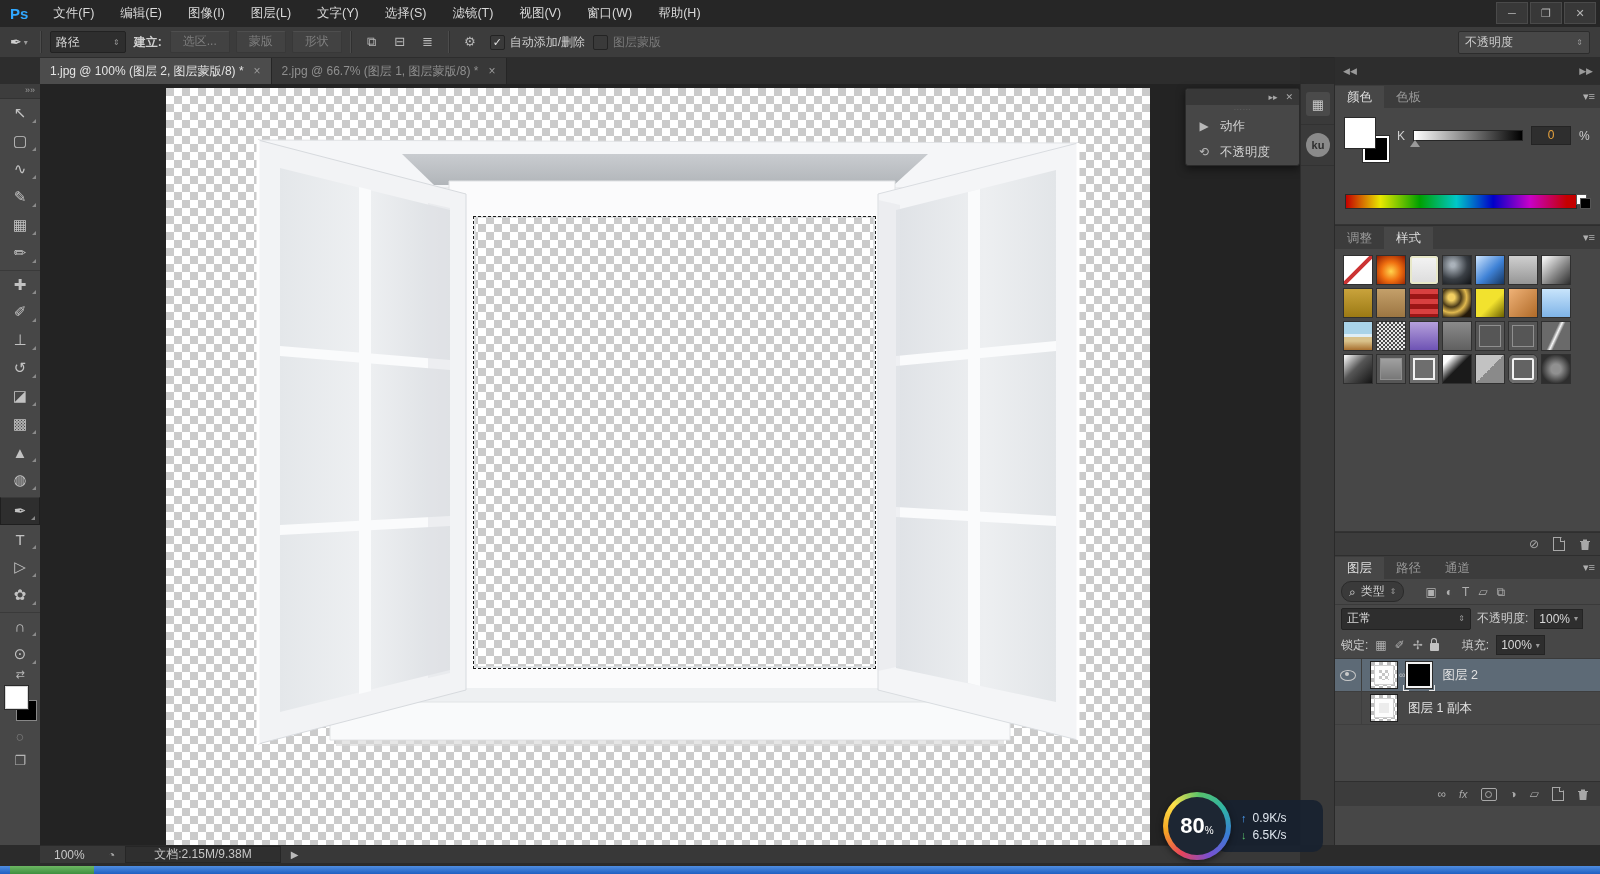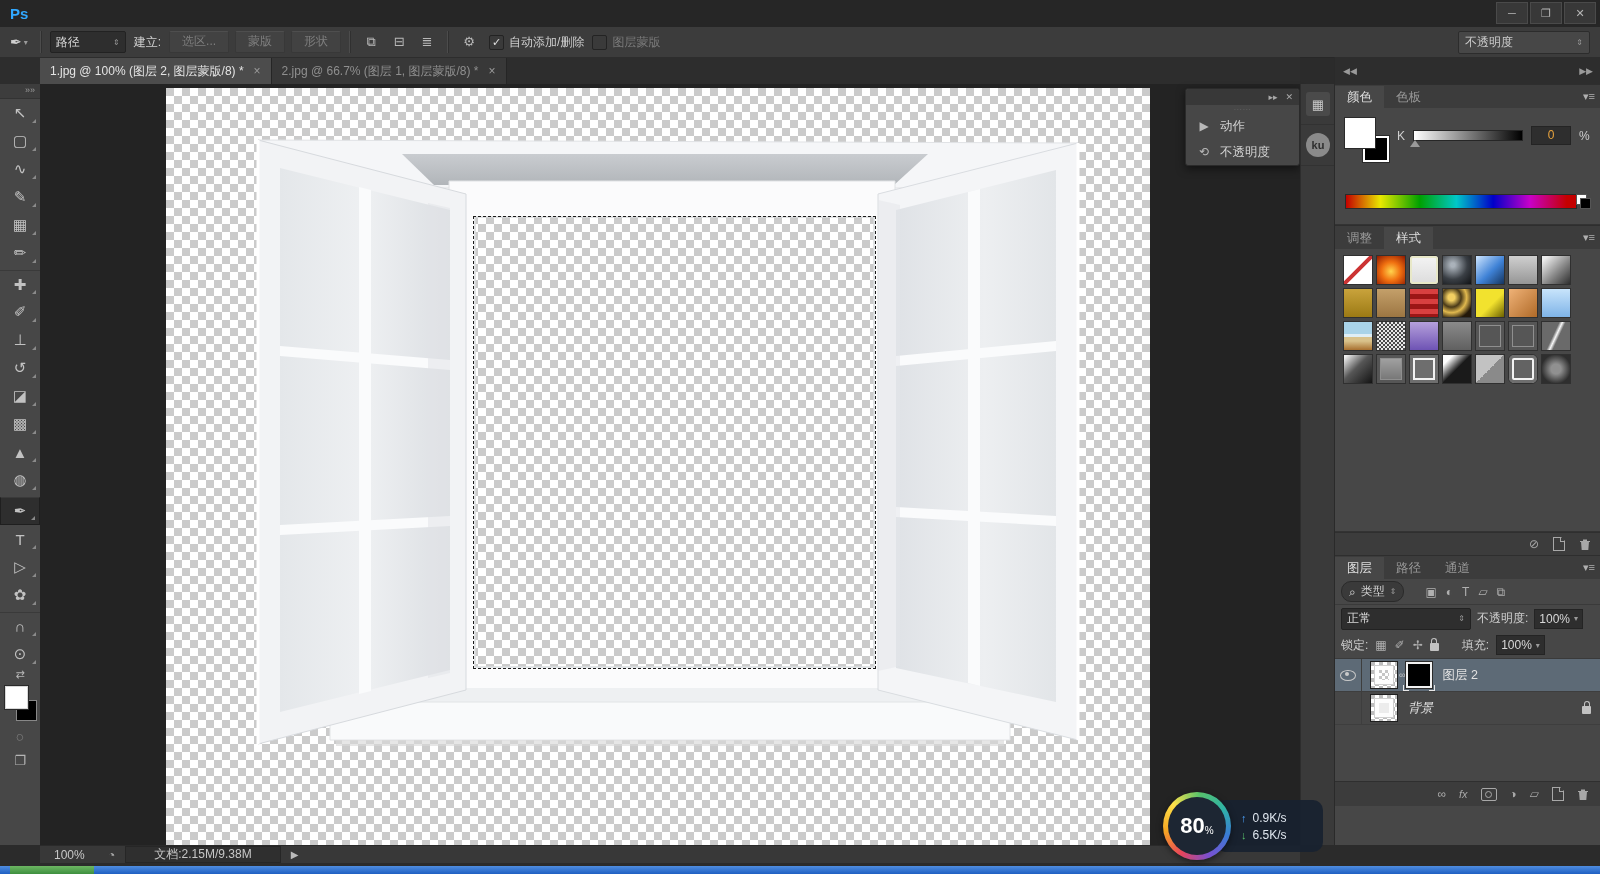"文件(F)" div { html: none -> <div> <span>文件(F)</span> <span>编辑(E)</span> <span>图像(I)</span> <span>图层(L)</span> <span>文字(Y)</span> <span>选择(S)</span> <span>滤镜(T)</span> <span>视图(V)</span> <span>窗口(W)</span> <span>帮助(H)</span> </div> }
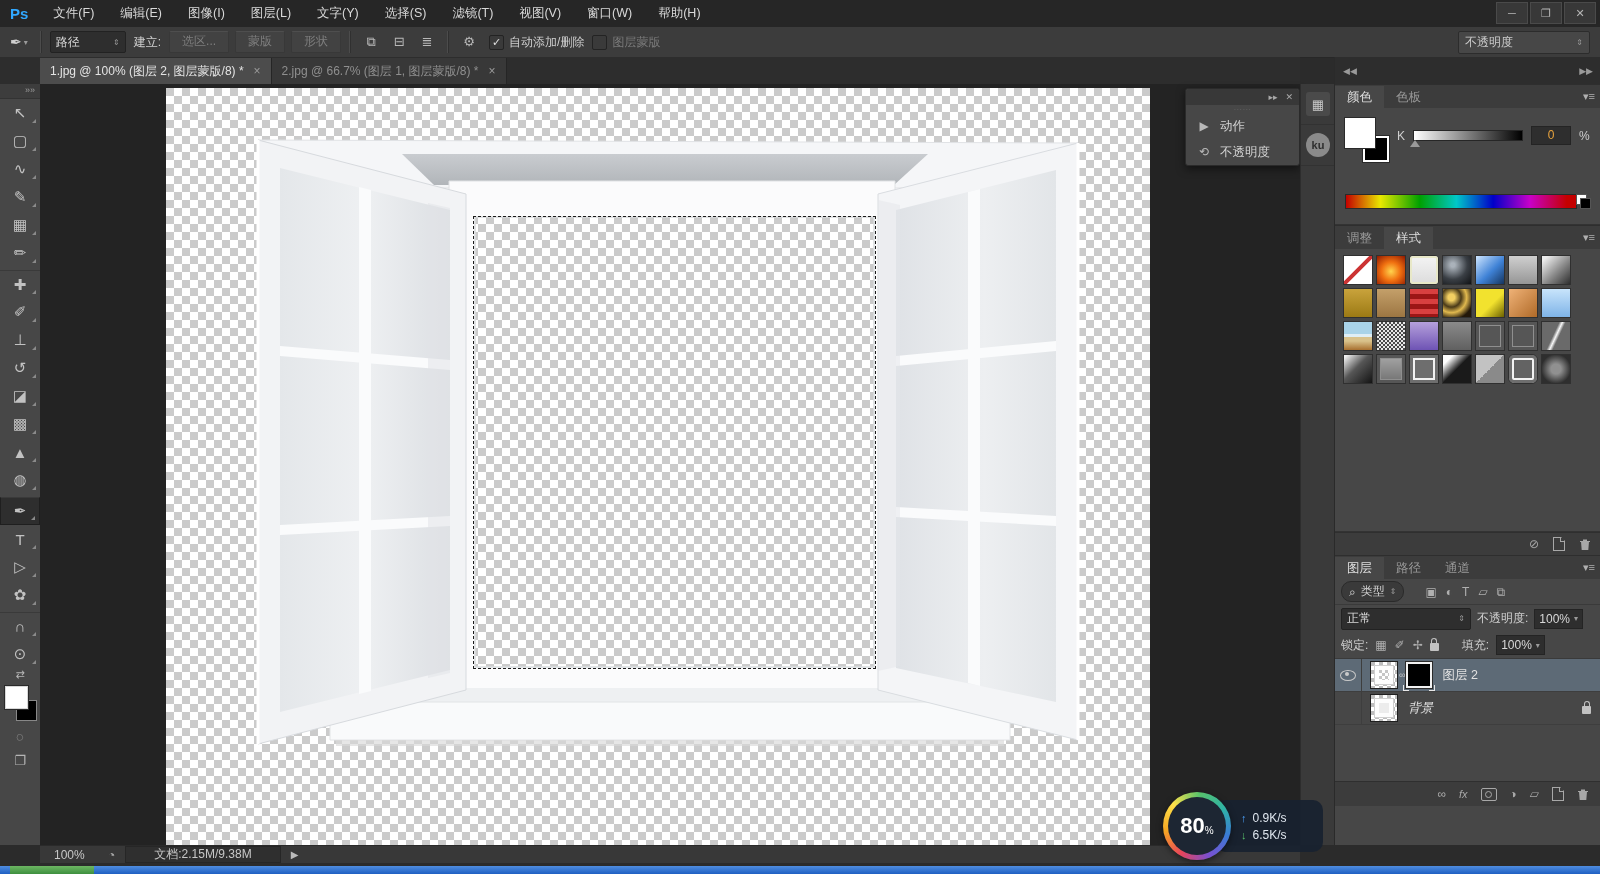"建立:" .opt-label { font-weight: none -> bold }
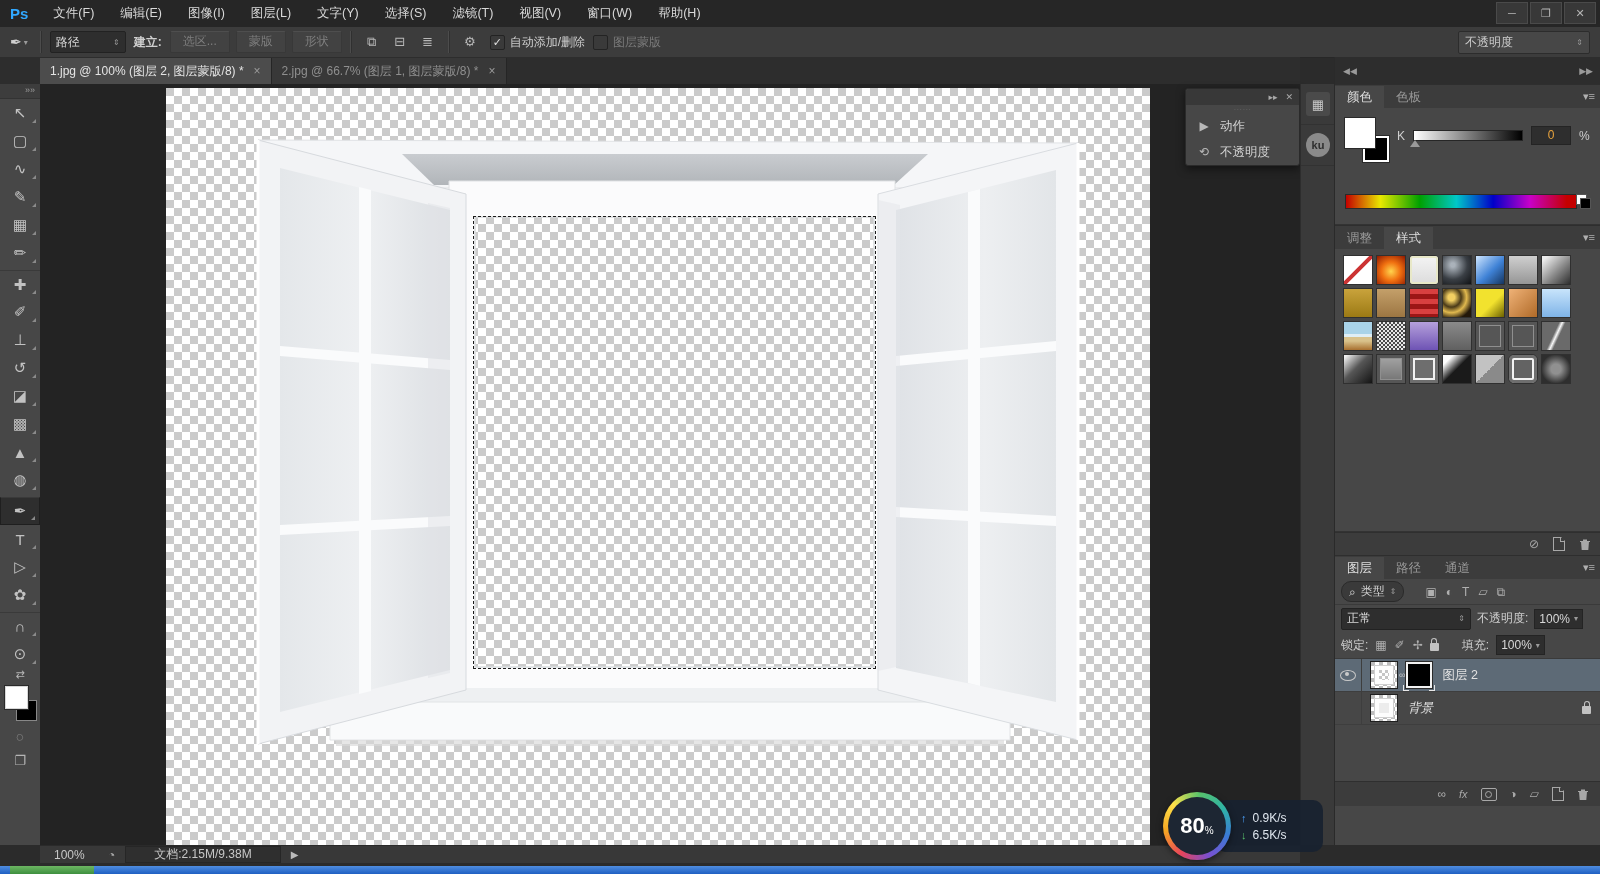"图层 1 副本" div.layer-row { html: none -> <div> <span></span> <span> <span></span> </span> <span>图层 1 副本</span> </div> }
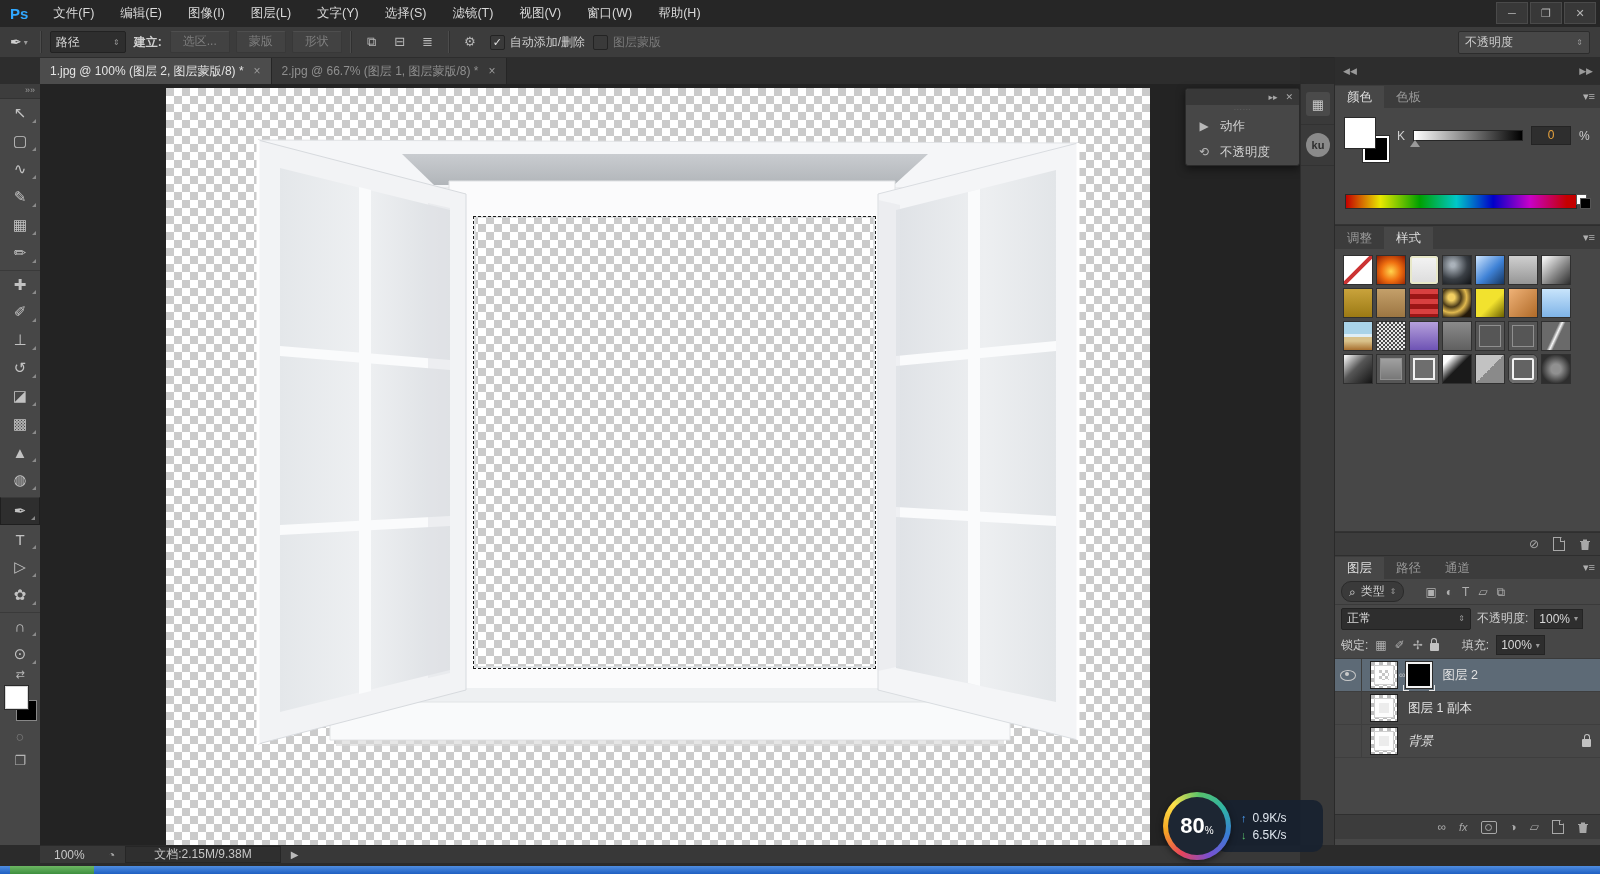"背景" div.layer-row { html: <div> <span></span> <span> <span></span> </span> <span>背景</span> <span></span> </div> -> none }
